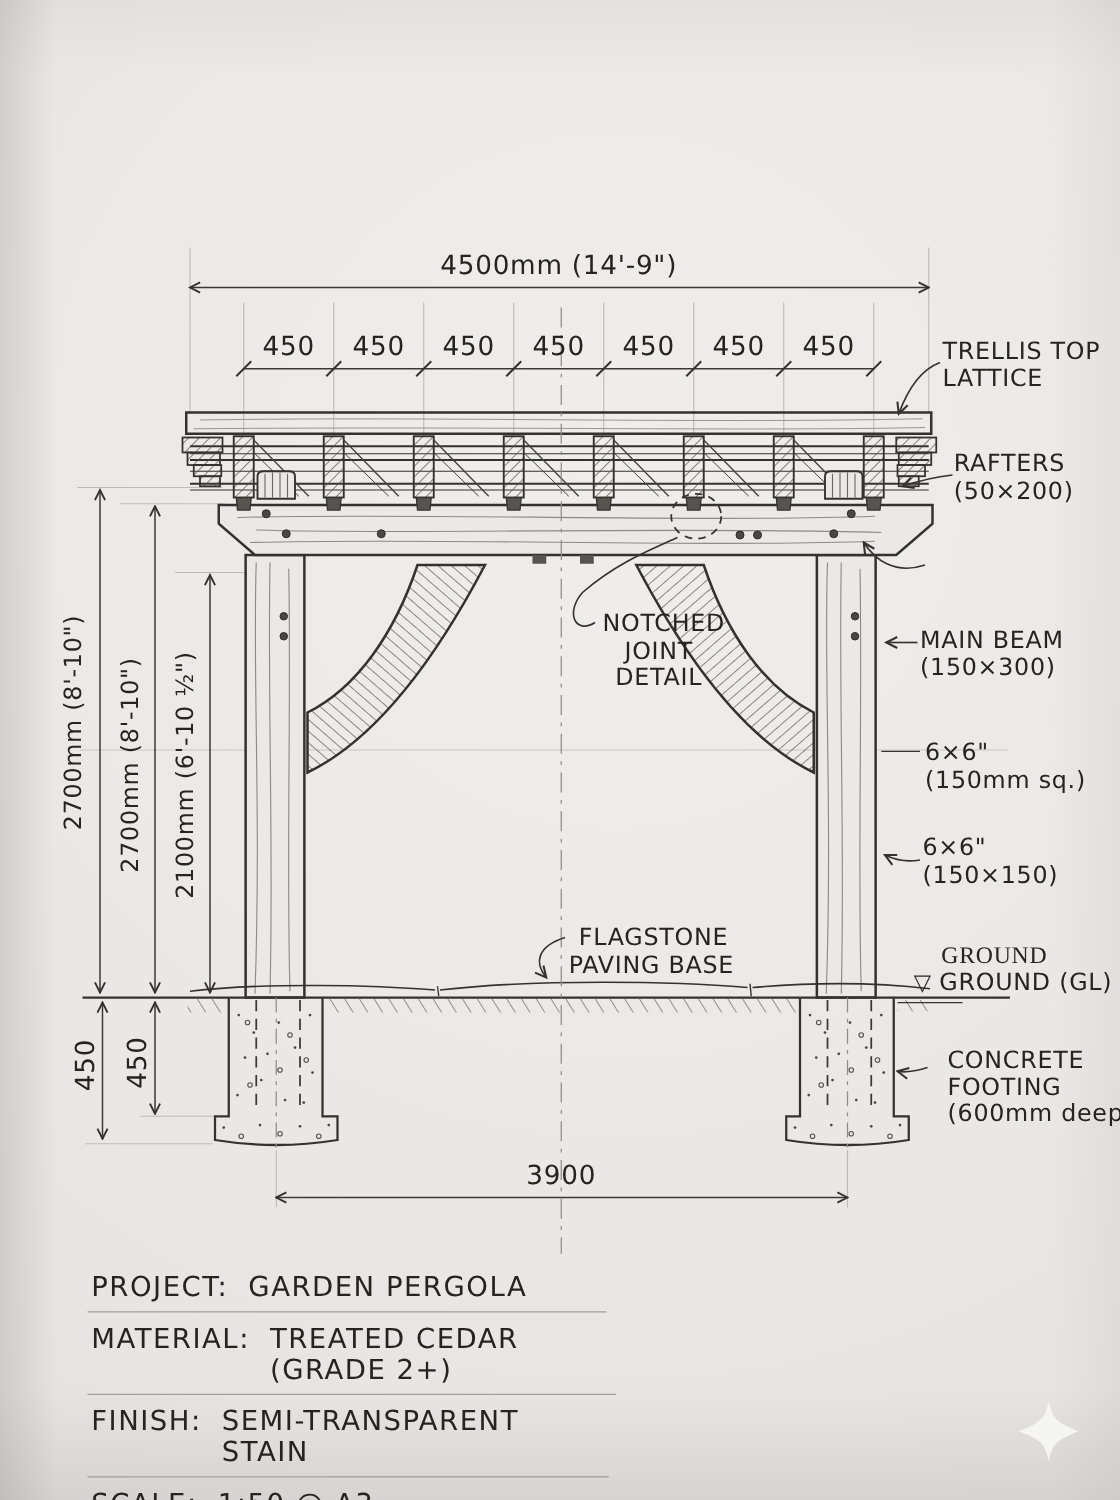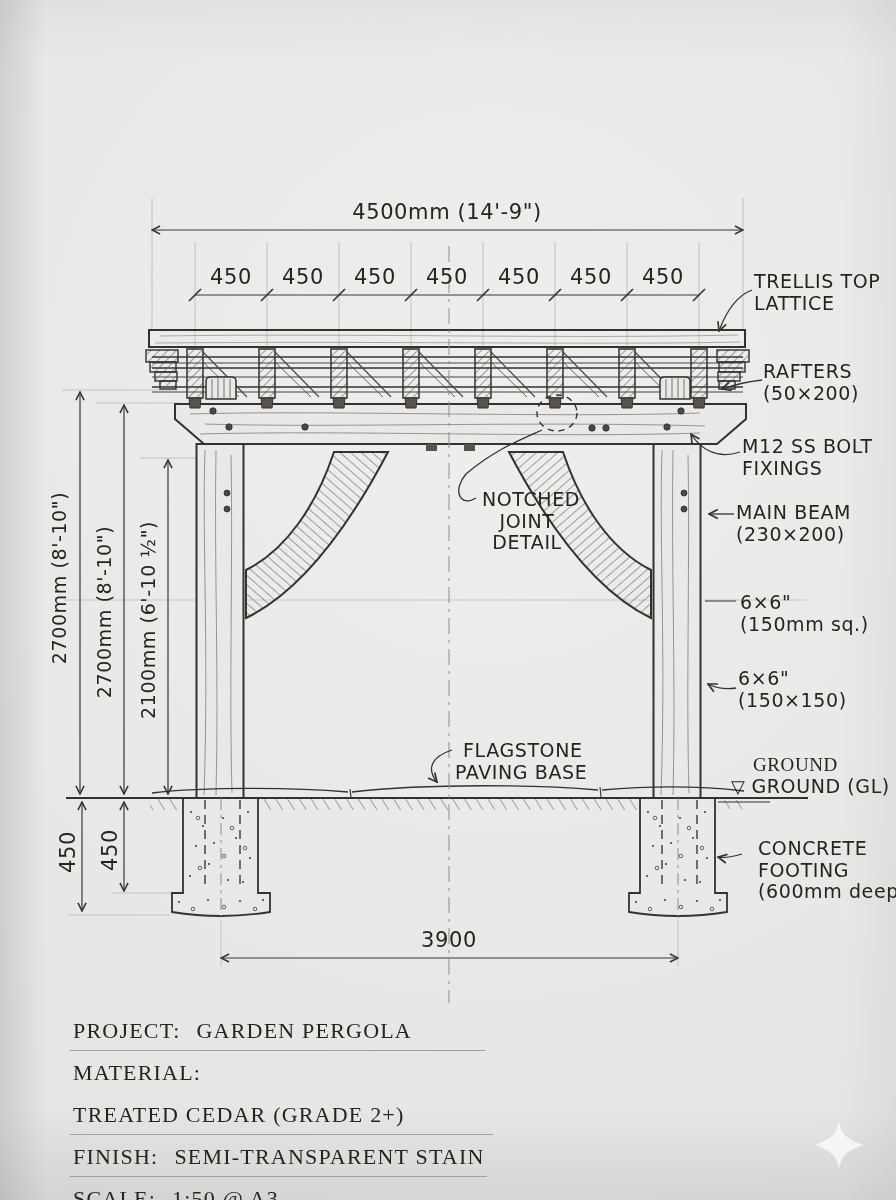"M12 SS BOLT" div.lbl { html: <div> <span>M12 SS BOLT</span> <span>FIXINGS</span> </div> -> none }
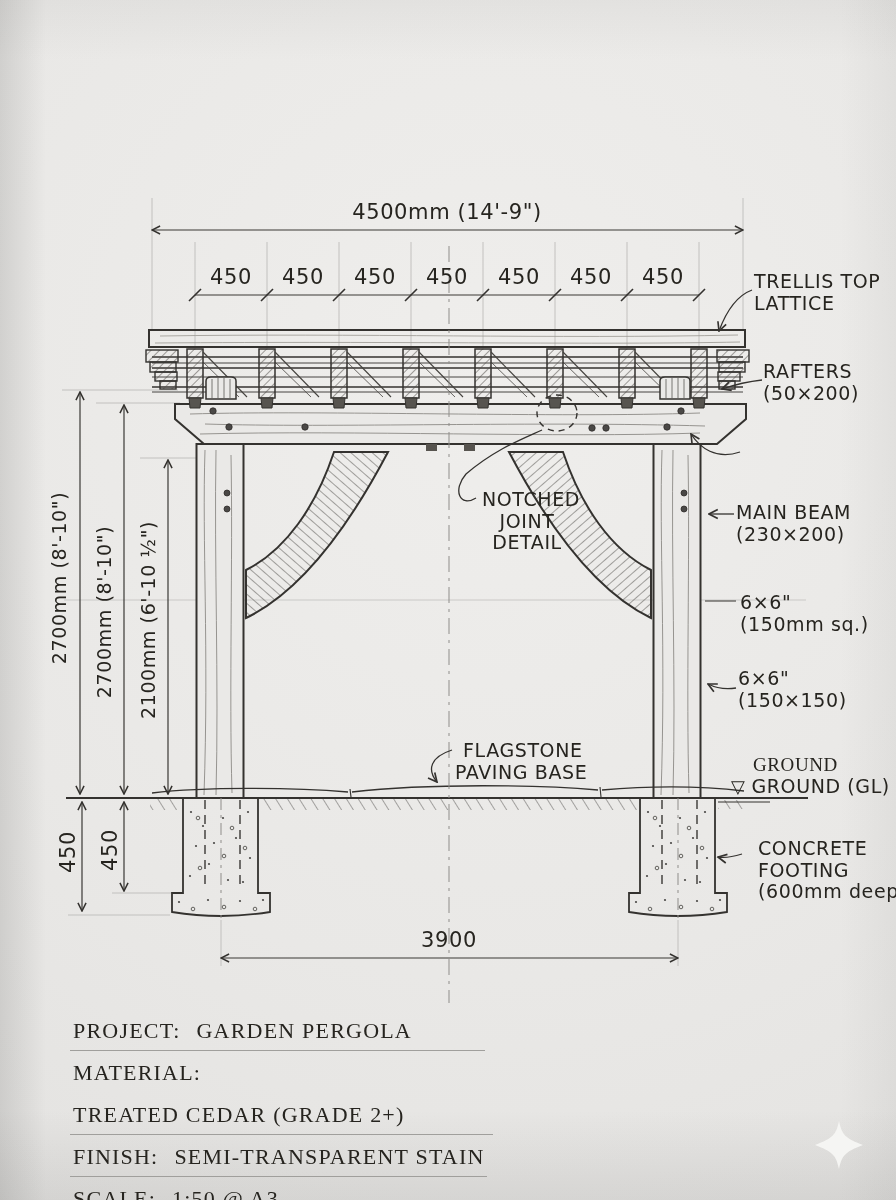"(230×200)" span.ln { text: 230×200 -> 150×300 }
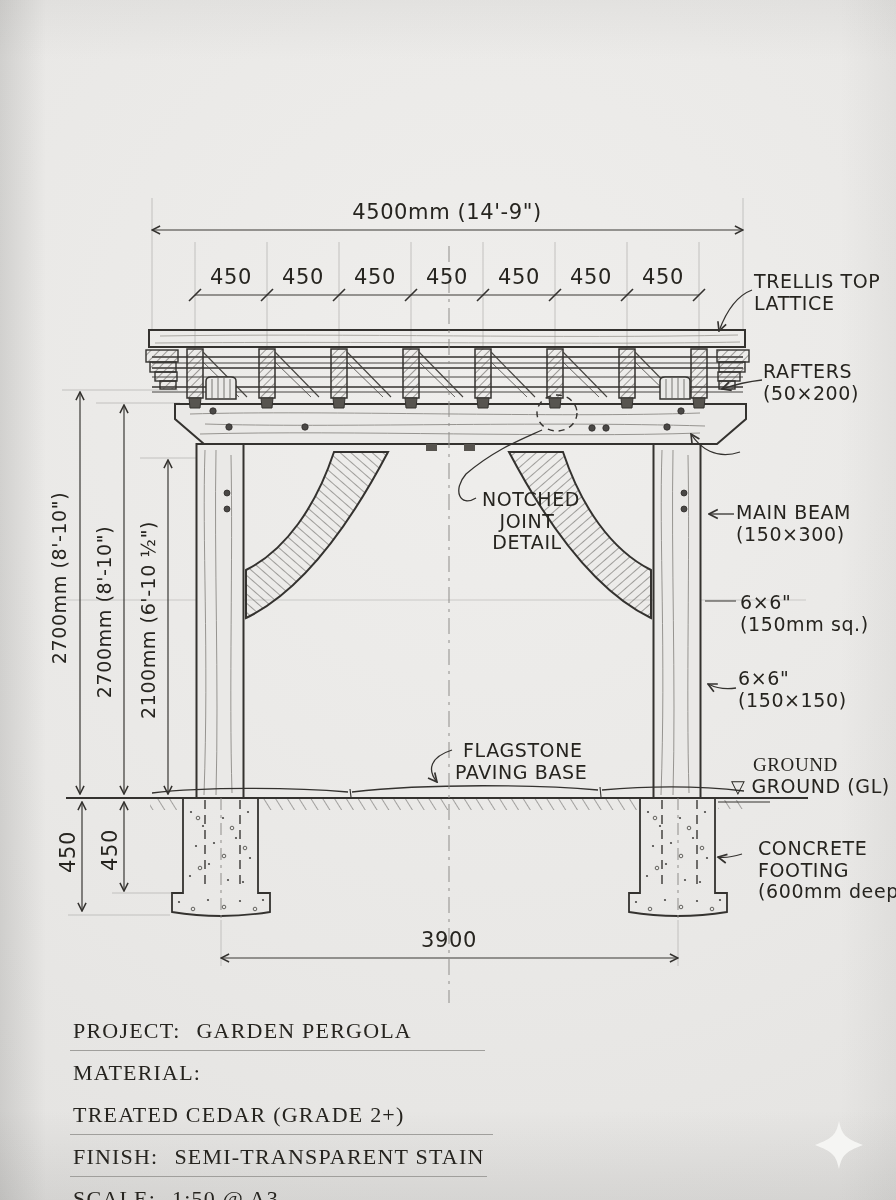"PROJECT:" .tb-row { font-family: Liberation Serif, serif -> none }
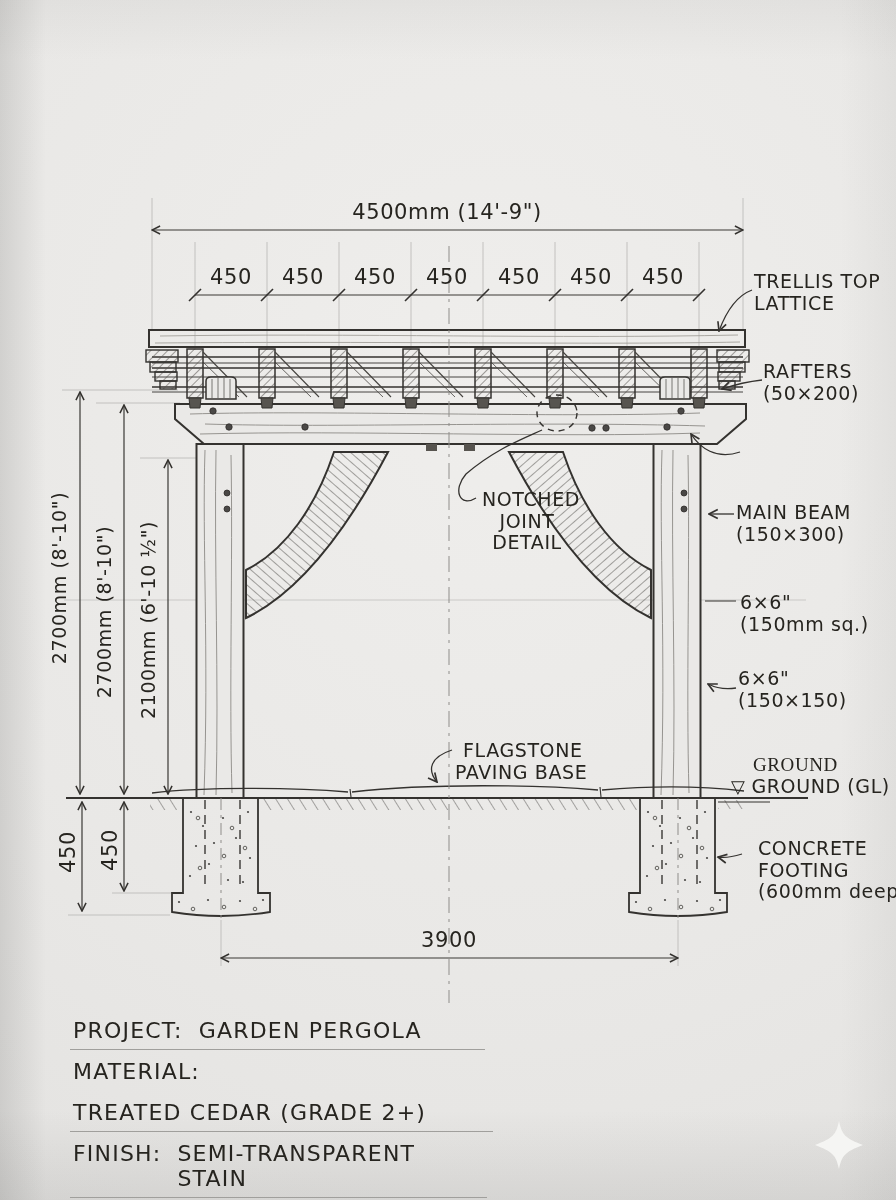"MATERIAL:" div.tb-row { flex-direction: column -> none }
